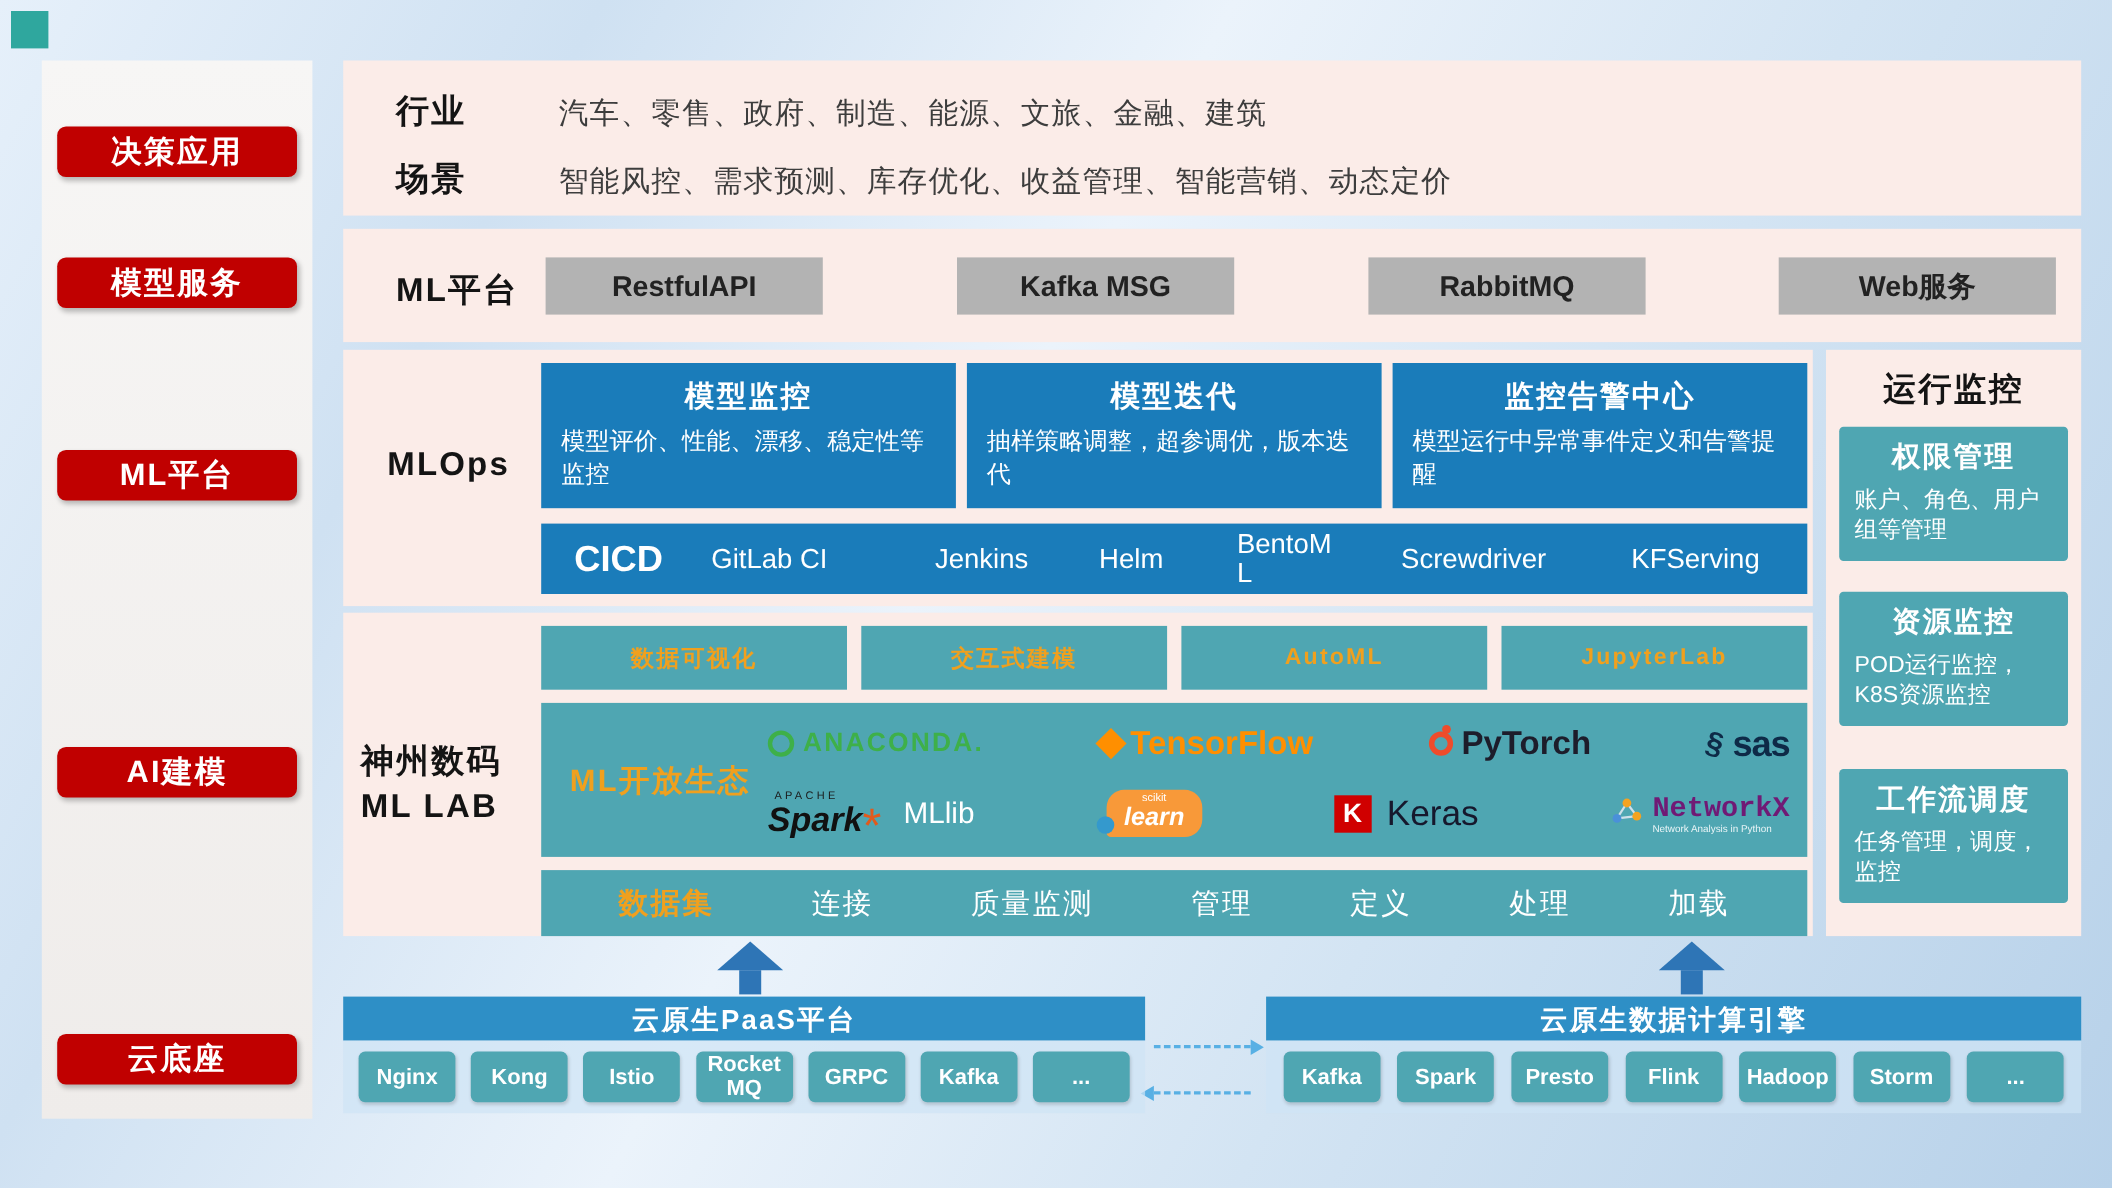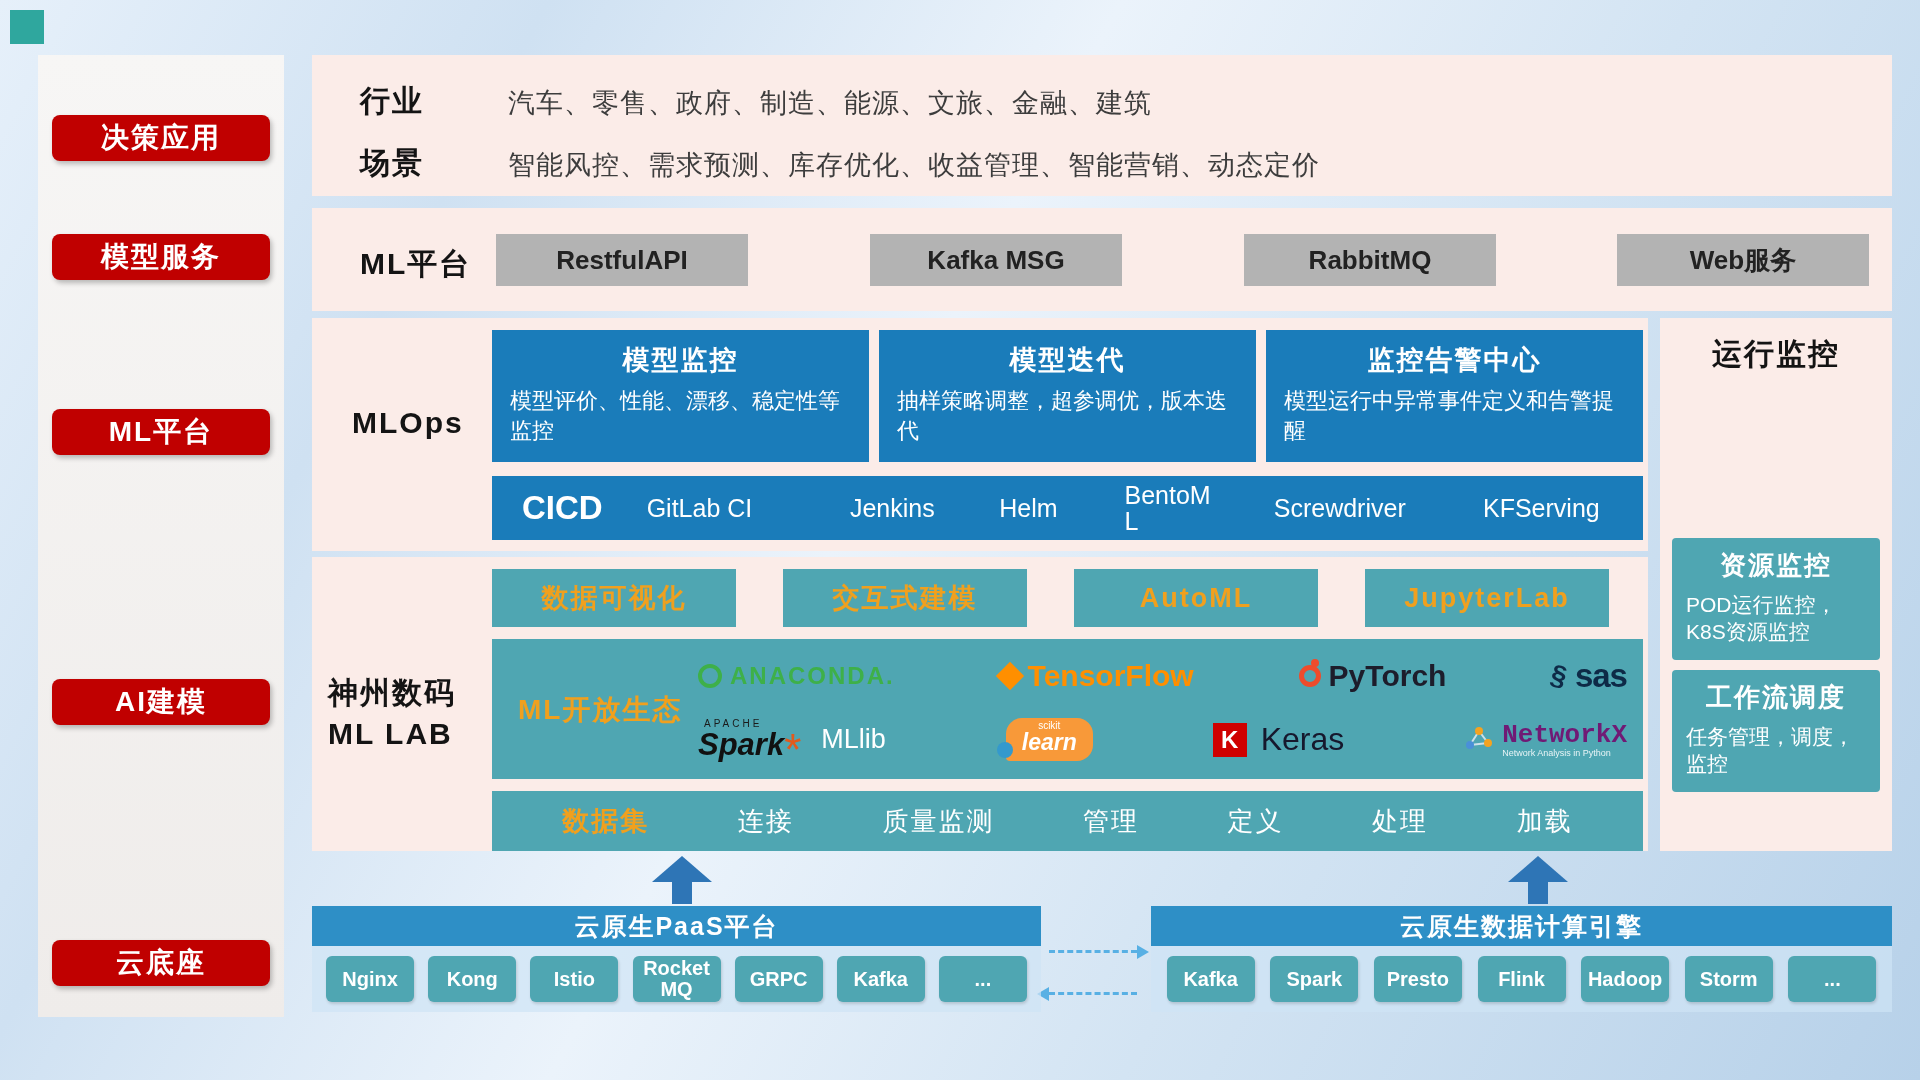"权限管理" div.mon-card { html: none -> <div> <div>权限管理</div> <div>账户、角色、用户组等管理</div> </div> }
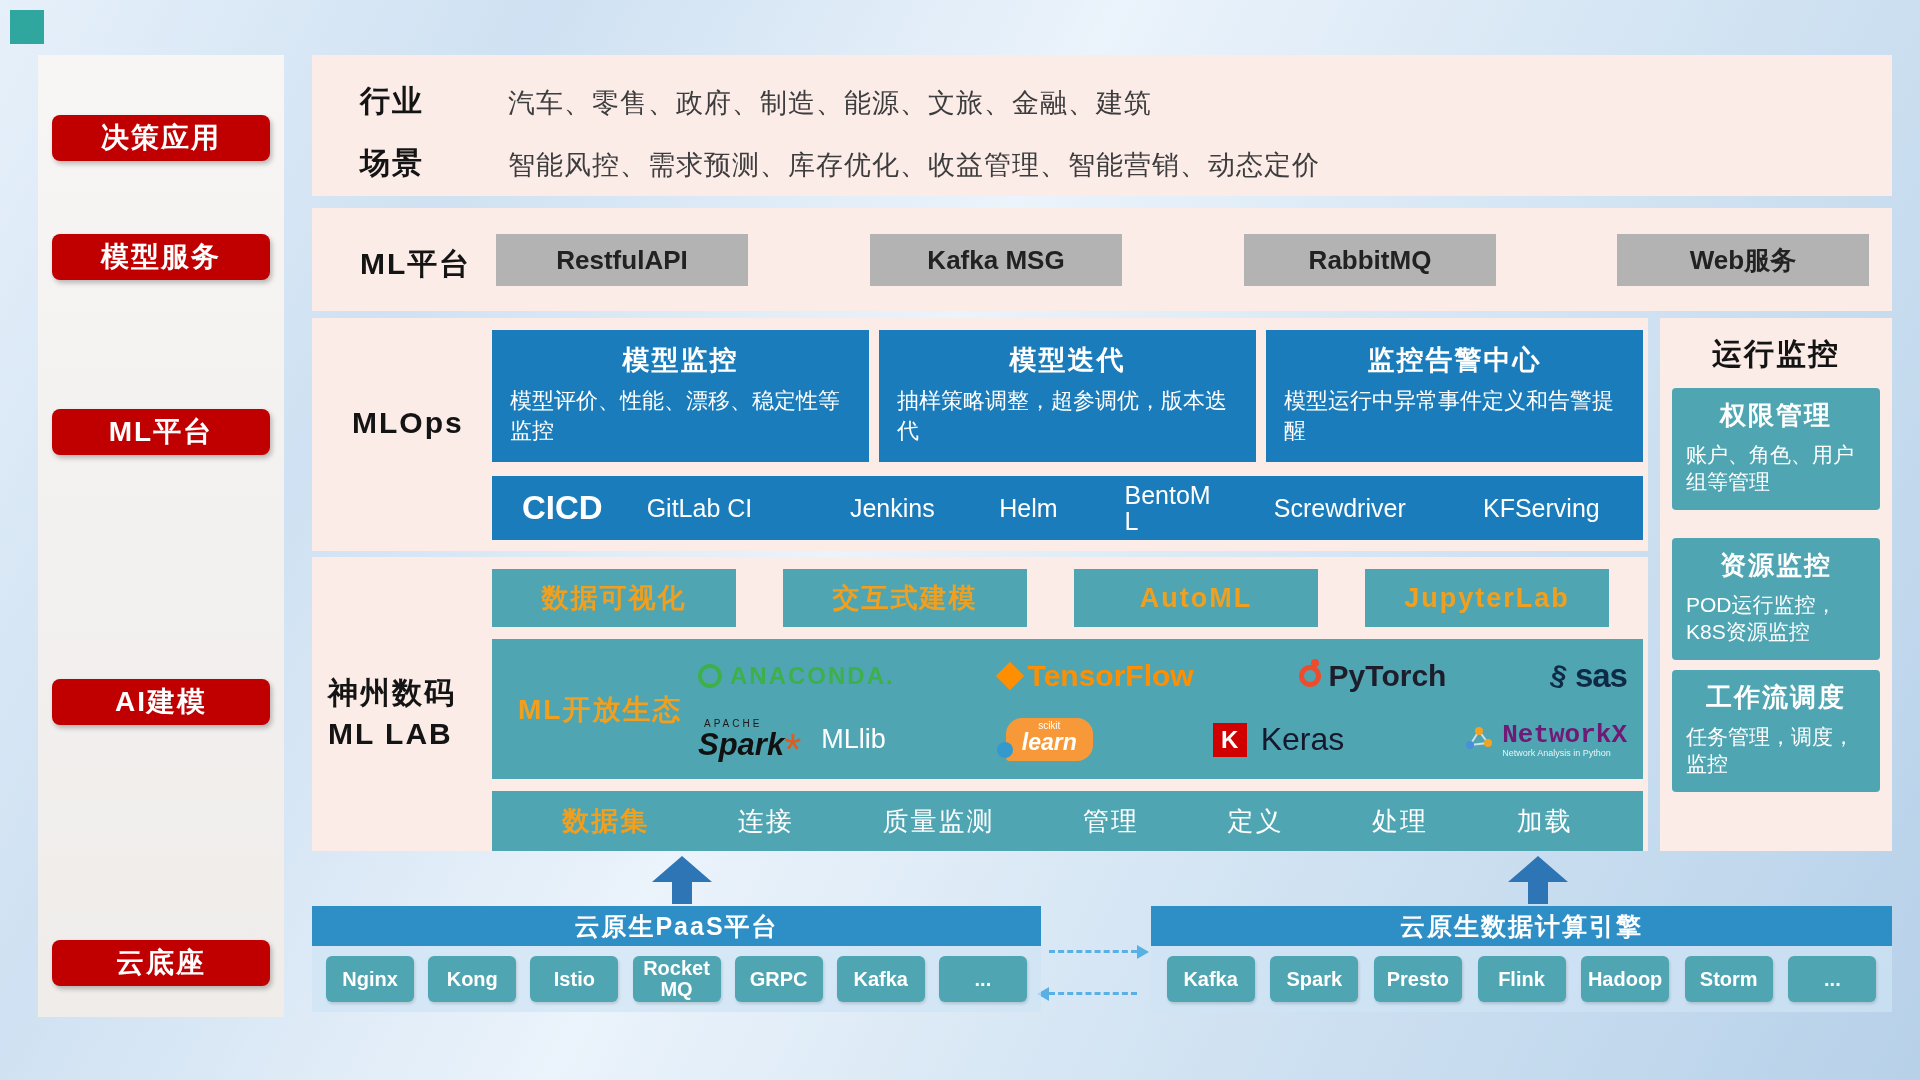"数据可视化" .tool-btn { font-size: 27px -> 21px; width: 244px -> 278px }
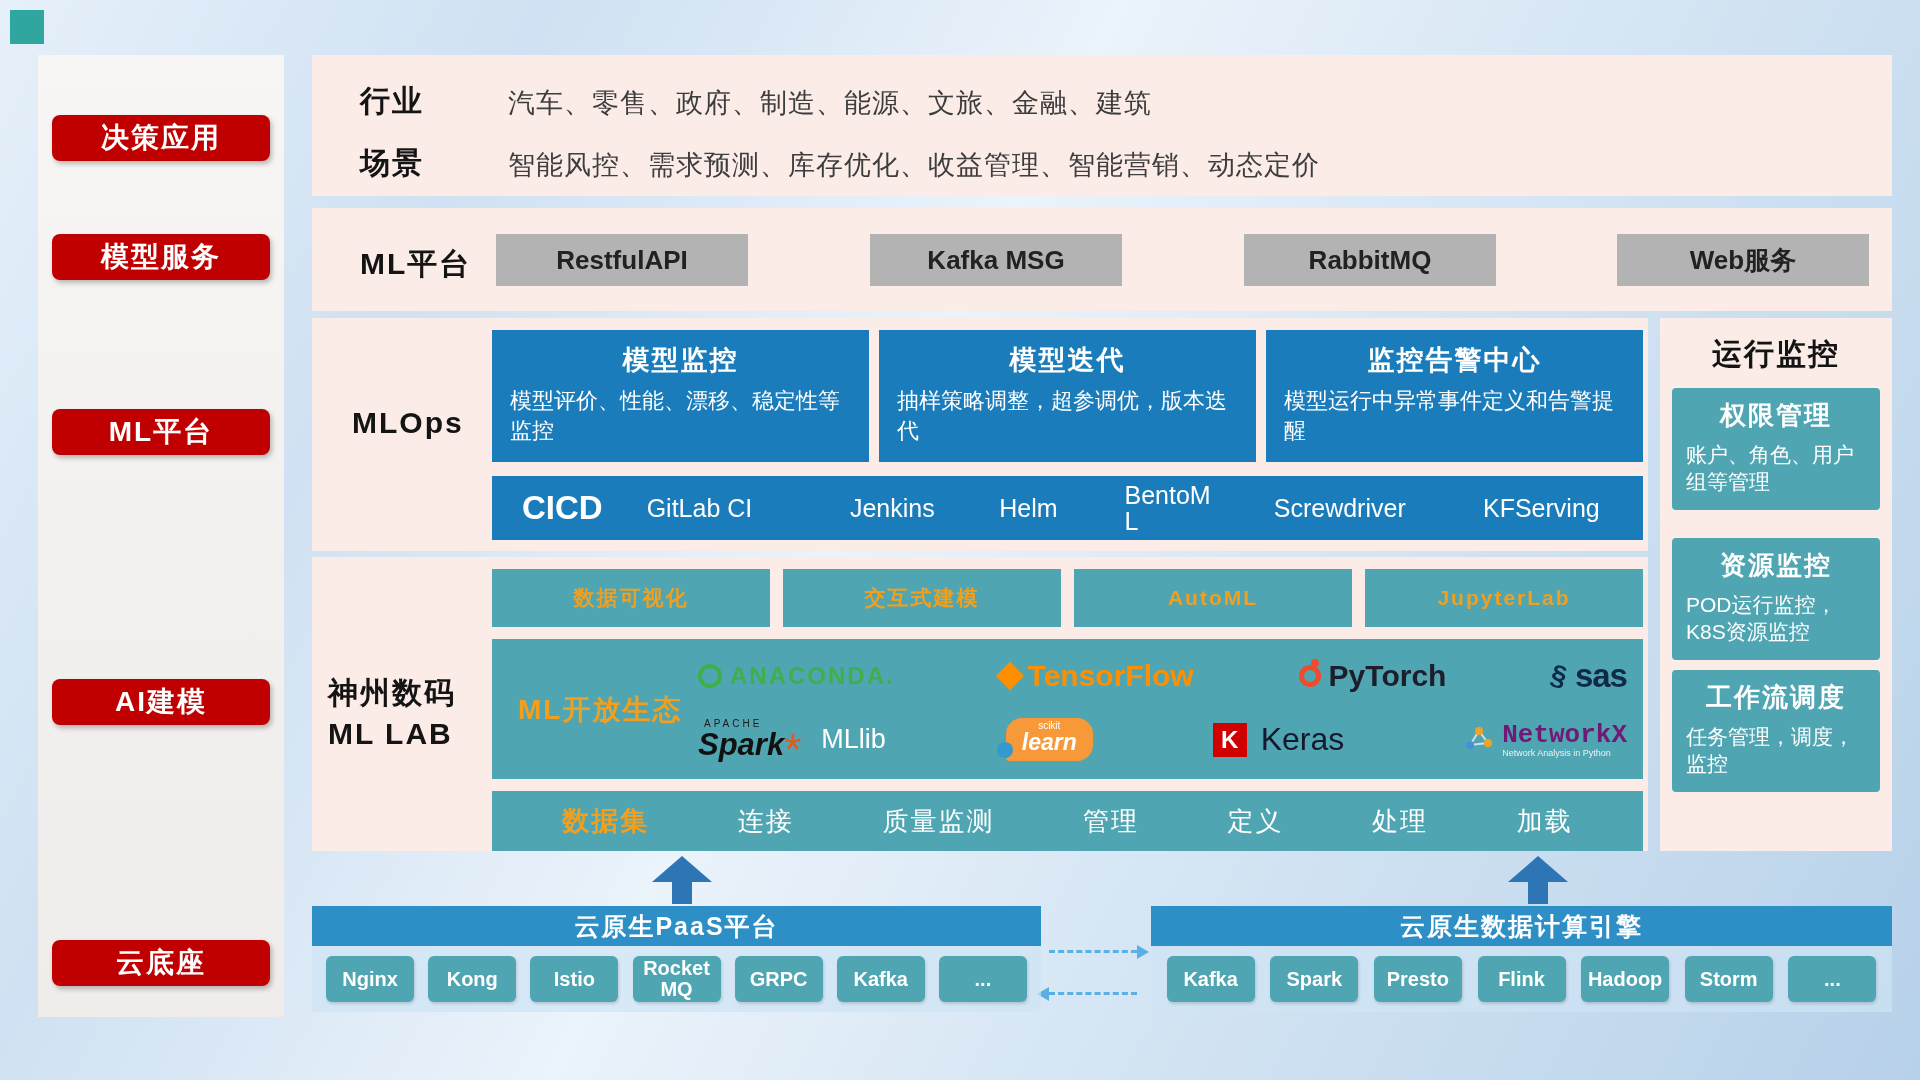"工作流调度" div.mon-card { top: 352px -> 381px }
